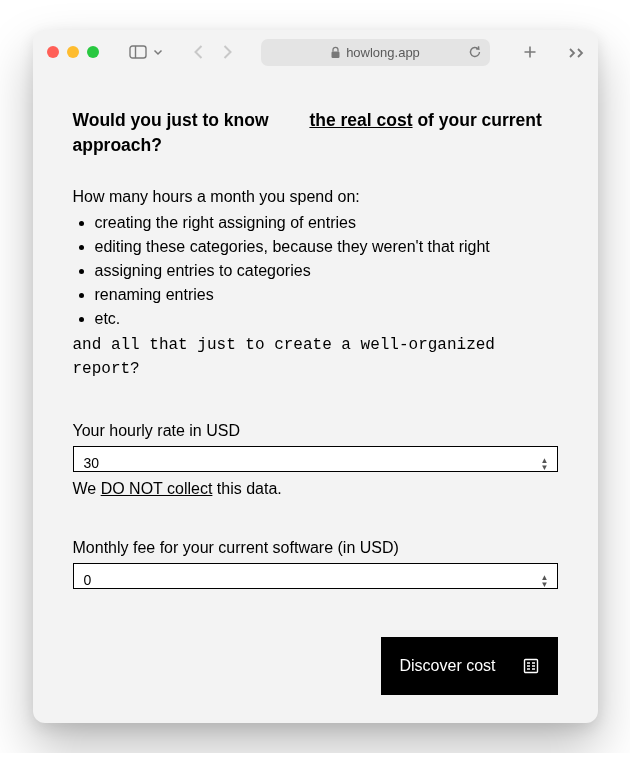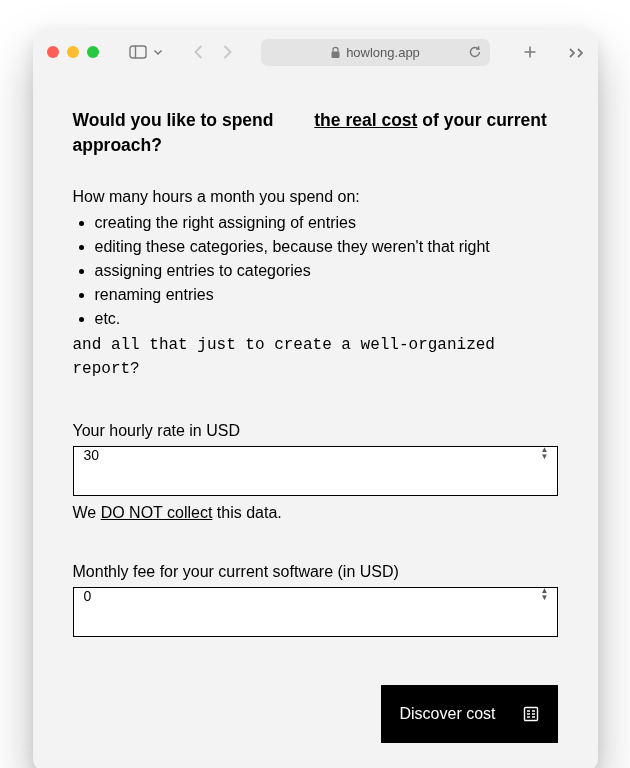"Would you like to spend" span { text: like to spend -> just to know }
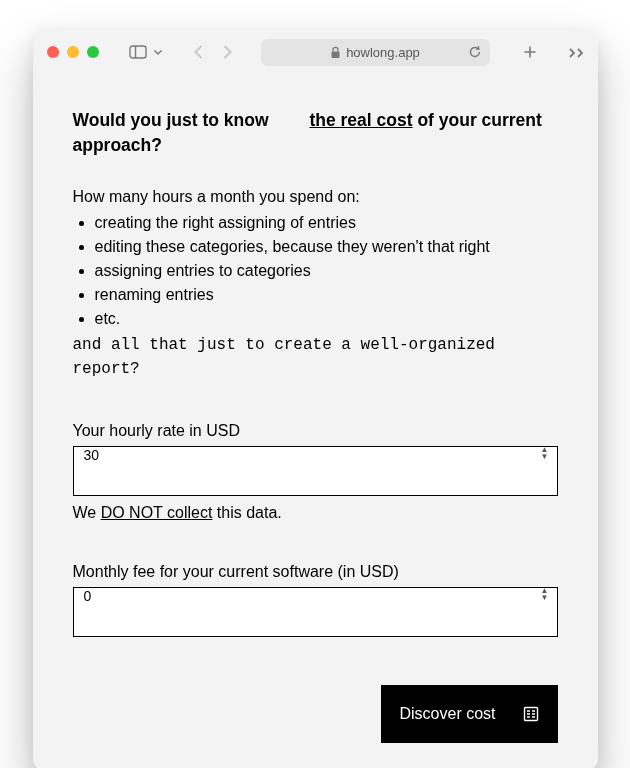"30" .num-input { align-items: flex-start -> flex-end; height: 50px -> 26px }
